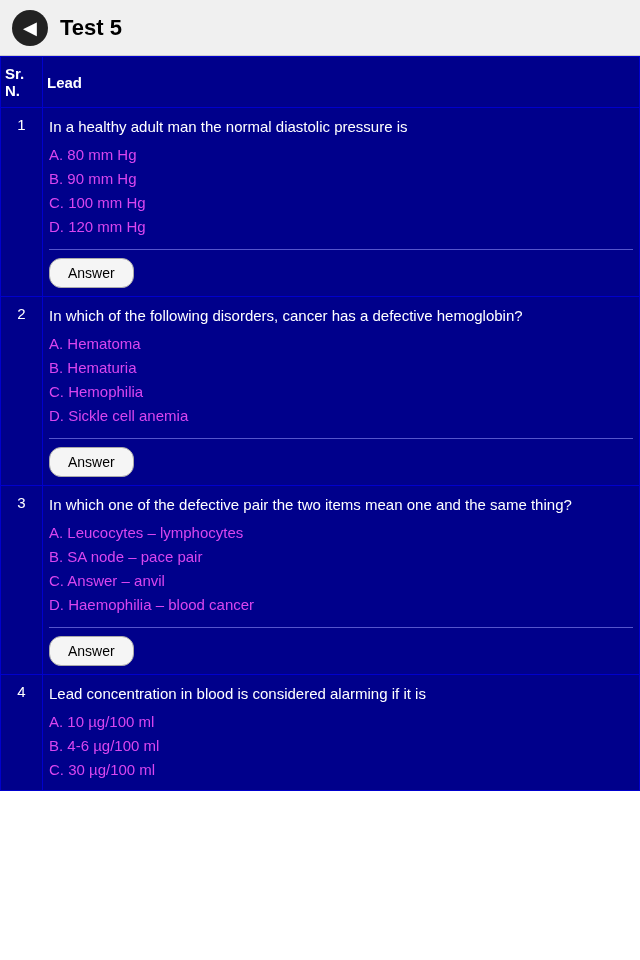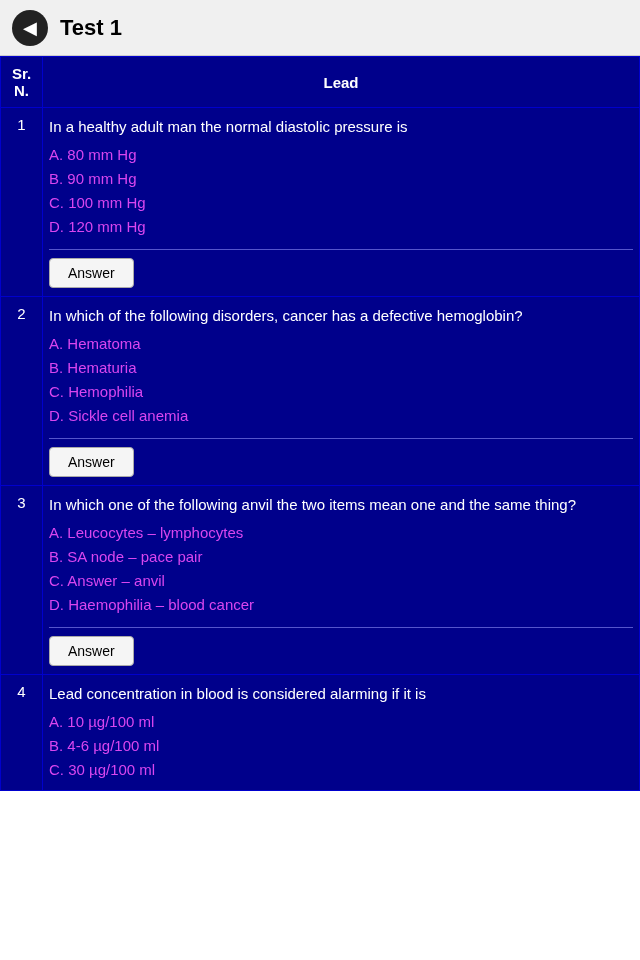"Test 1" span.header-title { text: 1 -> 5 }
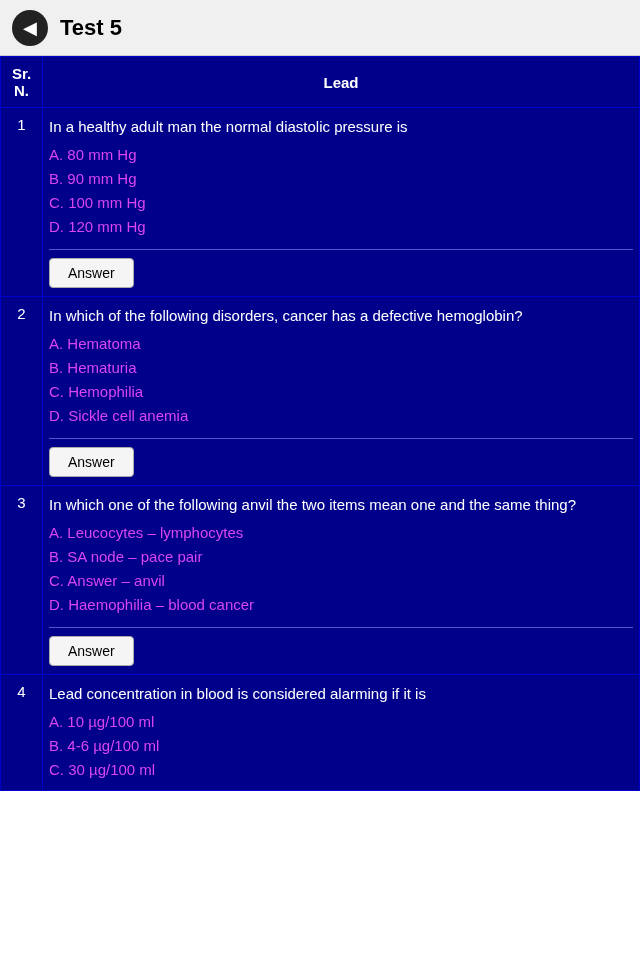"Sr." .table th { text-align: center -> left }
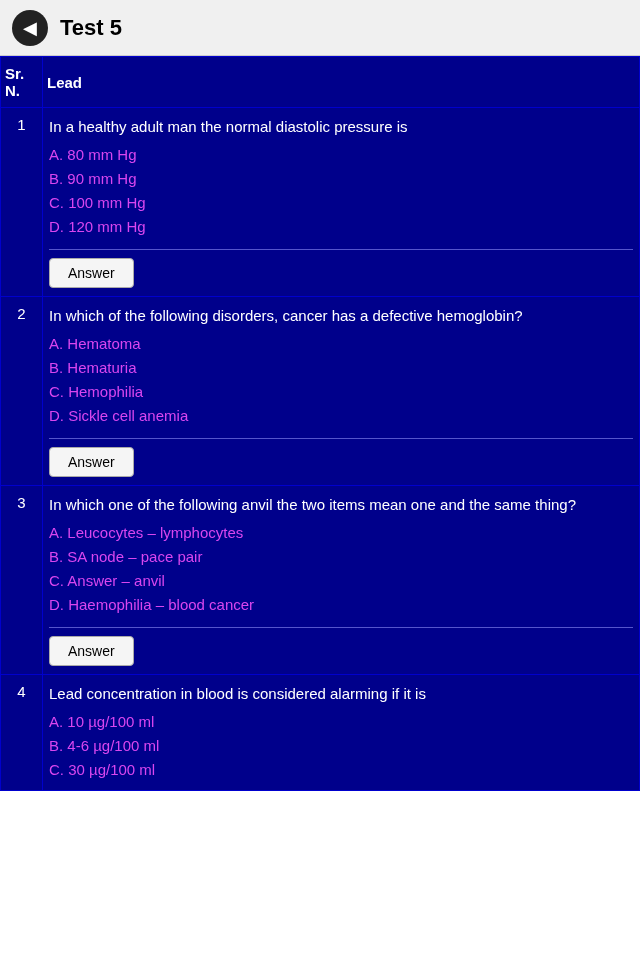"Answer" .answer-btn { border-radius: 4px -> 12px }
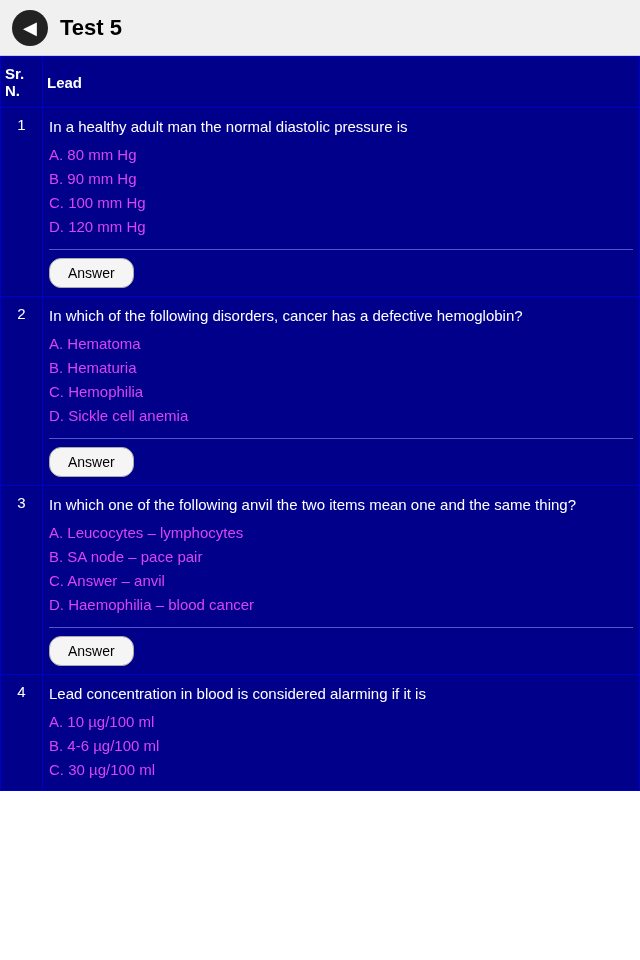"In which one of the" div.question-text { text: following anvil -> defective pair }
